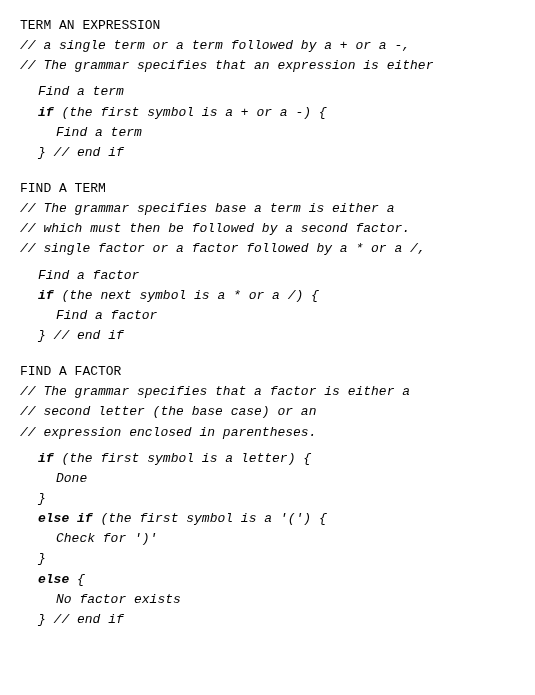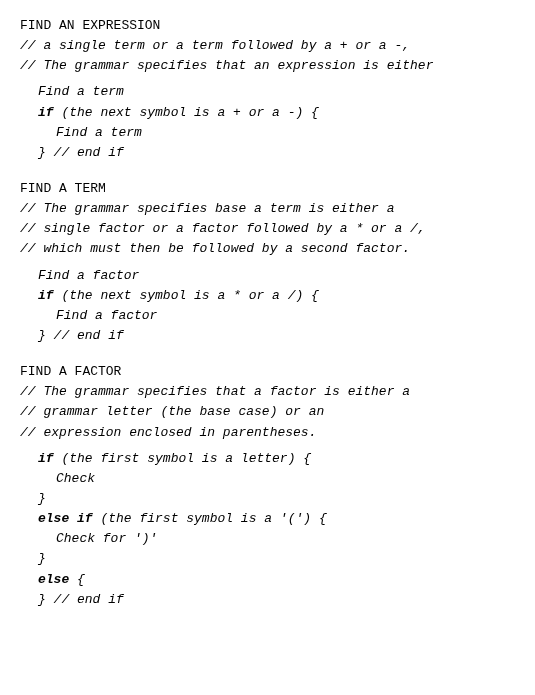"FIND AN EXPRESSION" div { text: FIND -> TERM }
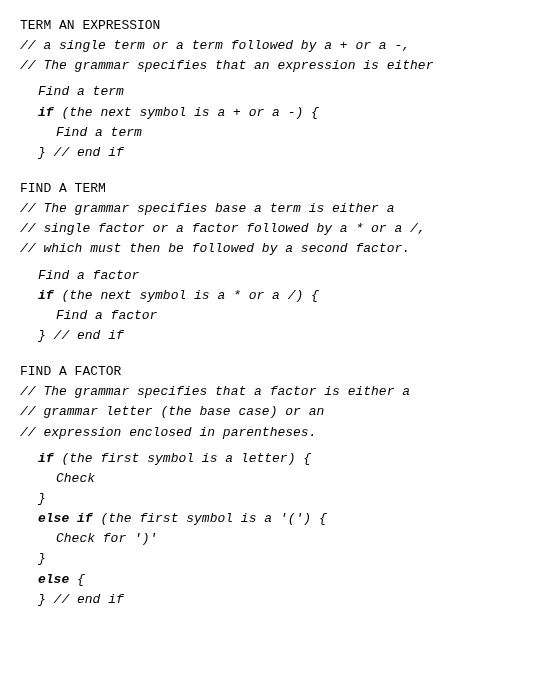"(the next symbol is a +" span.normal { text: next -> first }
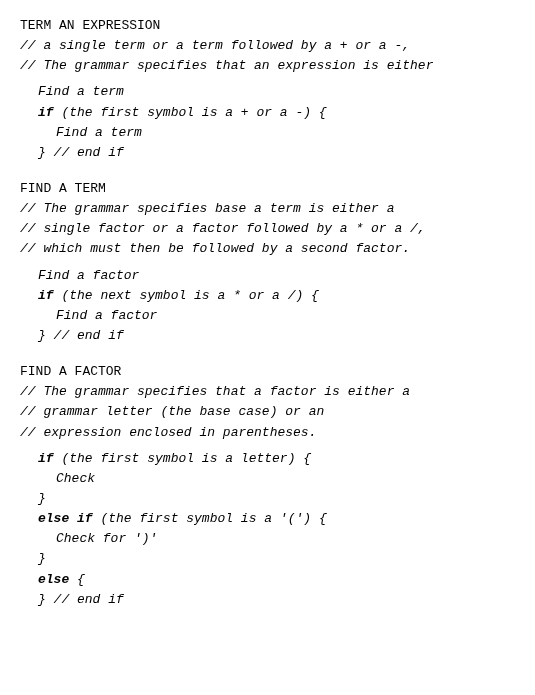"// single factor or a" div.comment { order: before "// which must then be" -> after "// which must then be" }
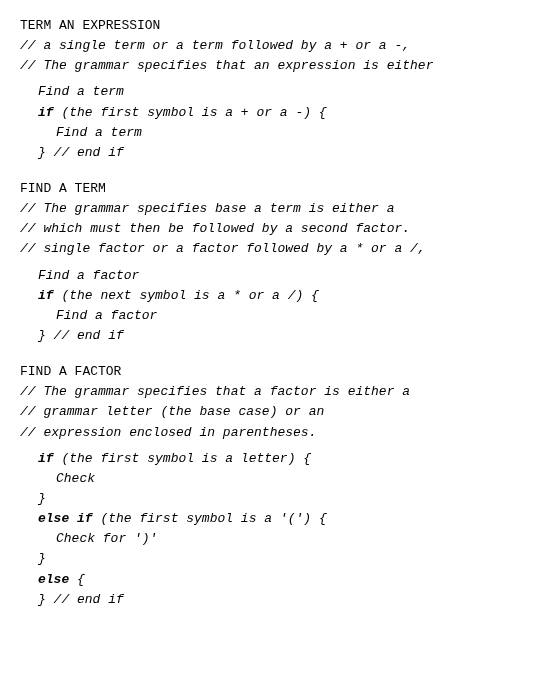"// grammar letter (the base" div.comment { text: grammar -> second }
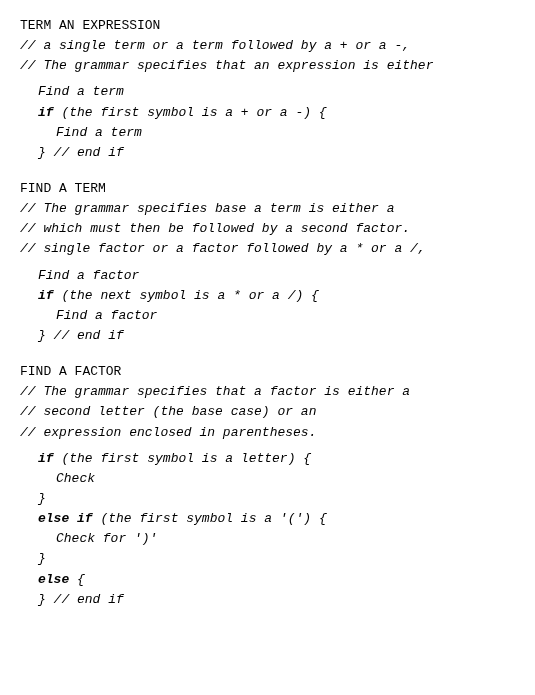"Check" div.indent2 { text: Check -> Done }
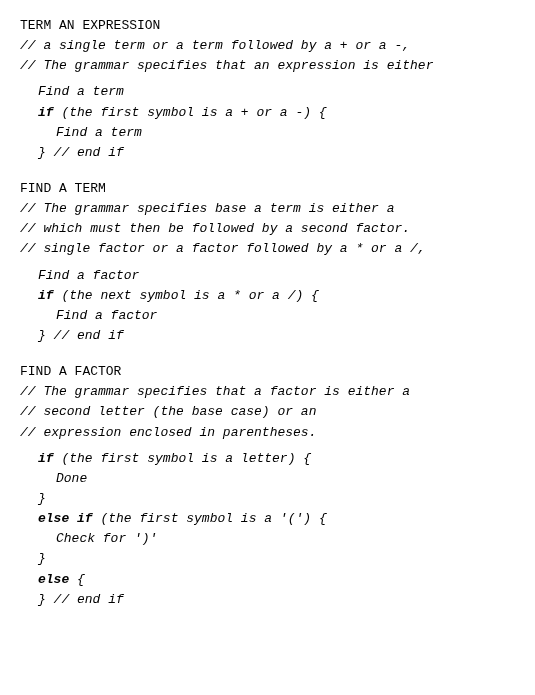"No factor exists" div.indent2 { html: none -> <div>No factor exists</div> }
